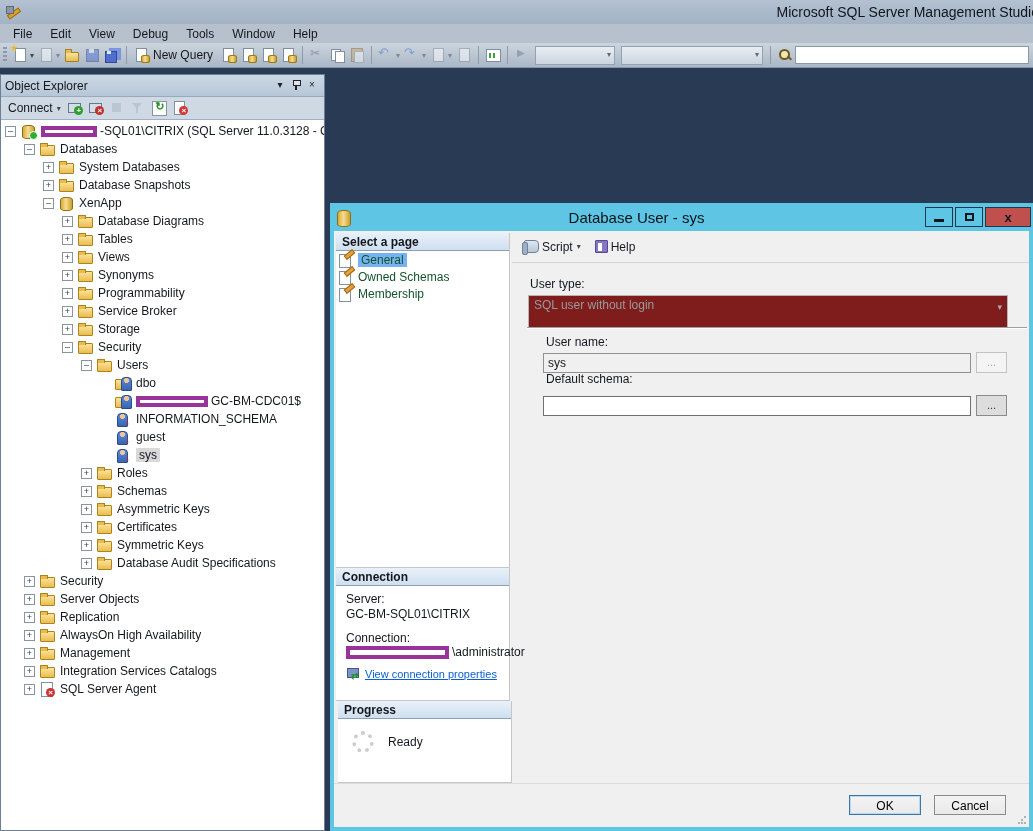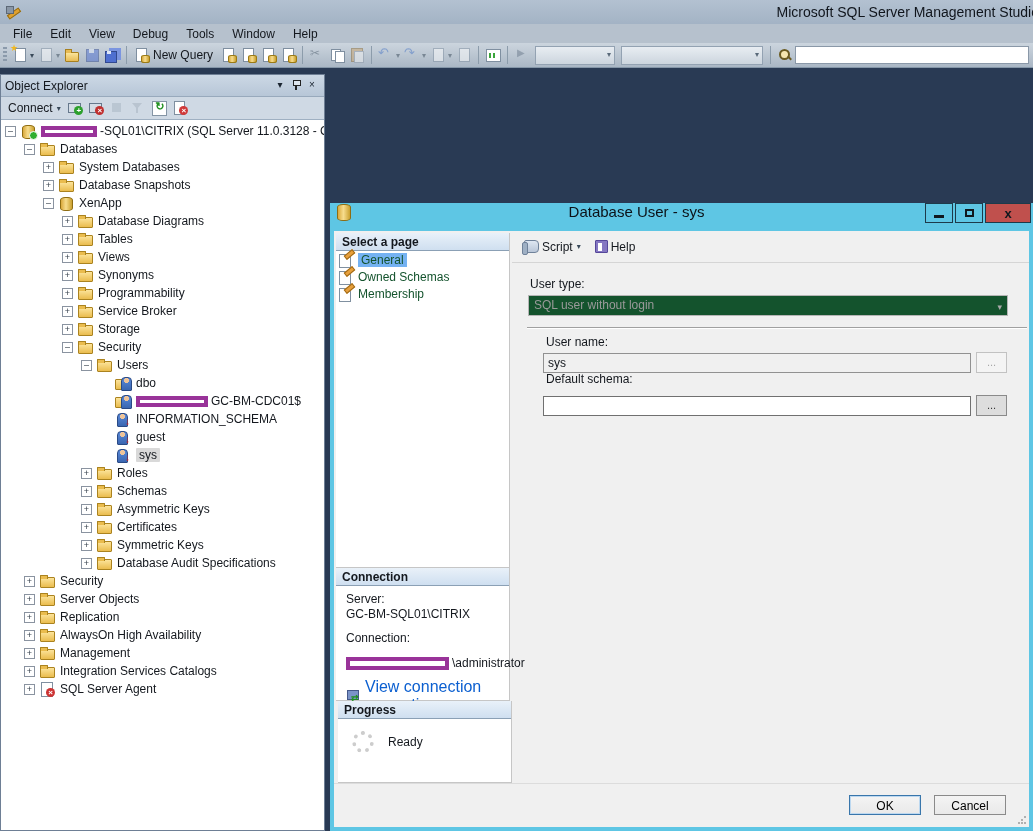"Database User - sys" .dlg-title { align-items: none -> center }
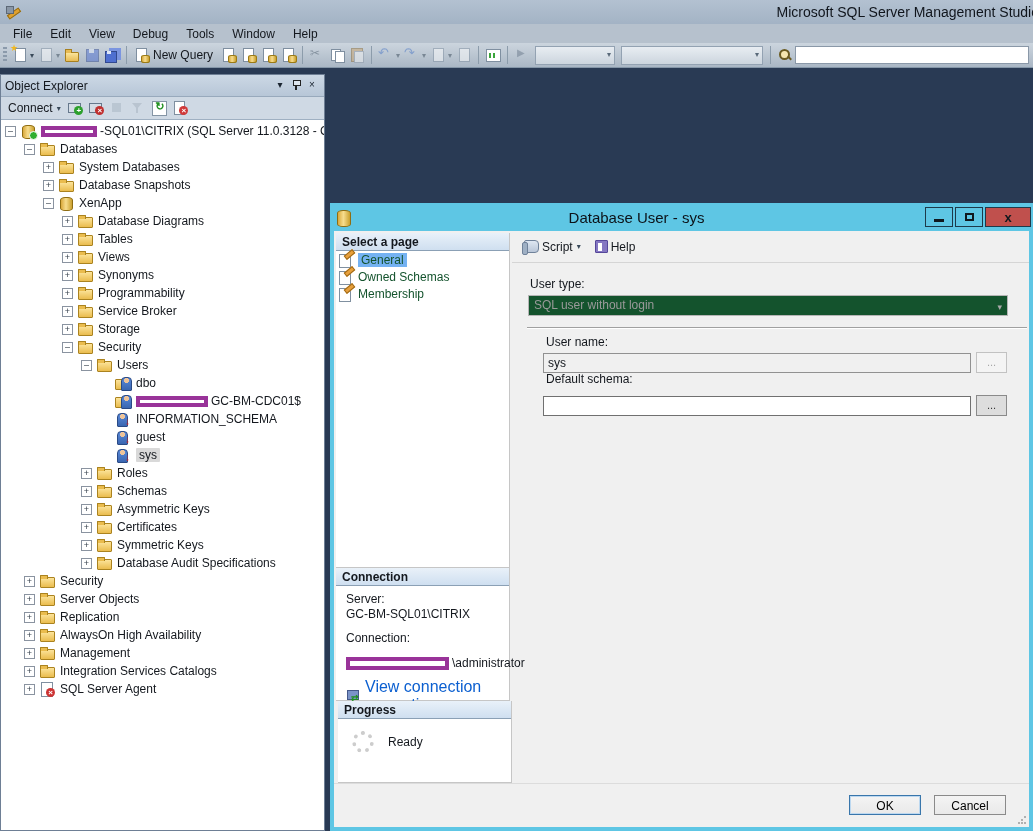"SQL user without login" .usertype-combo { background: #14532d -> #7f1d1d; height: 21px -> 33px }
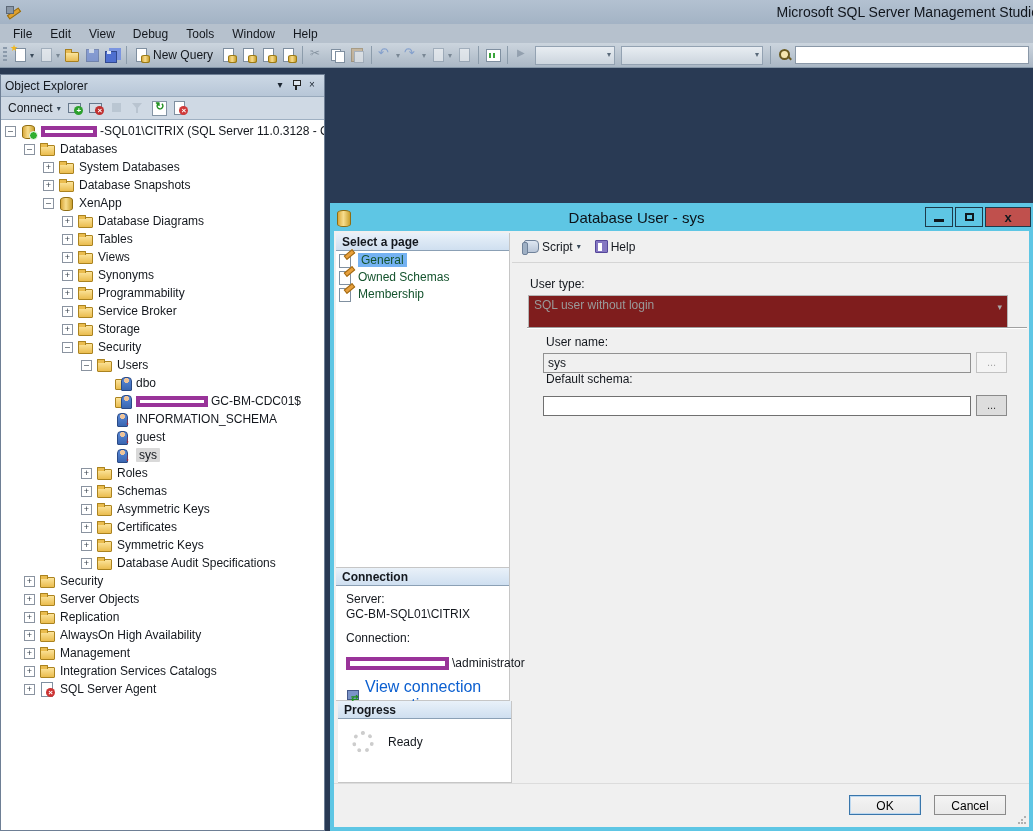"\administrator" .conn-user-row { margin-top: 11px -> 0 }
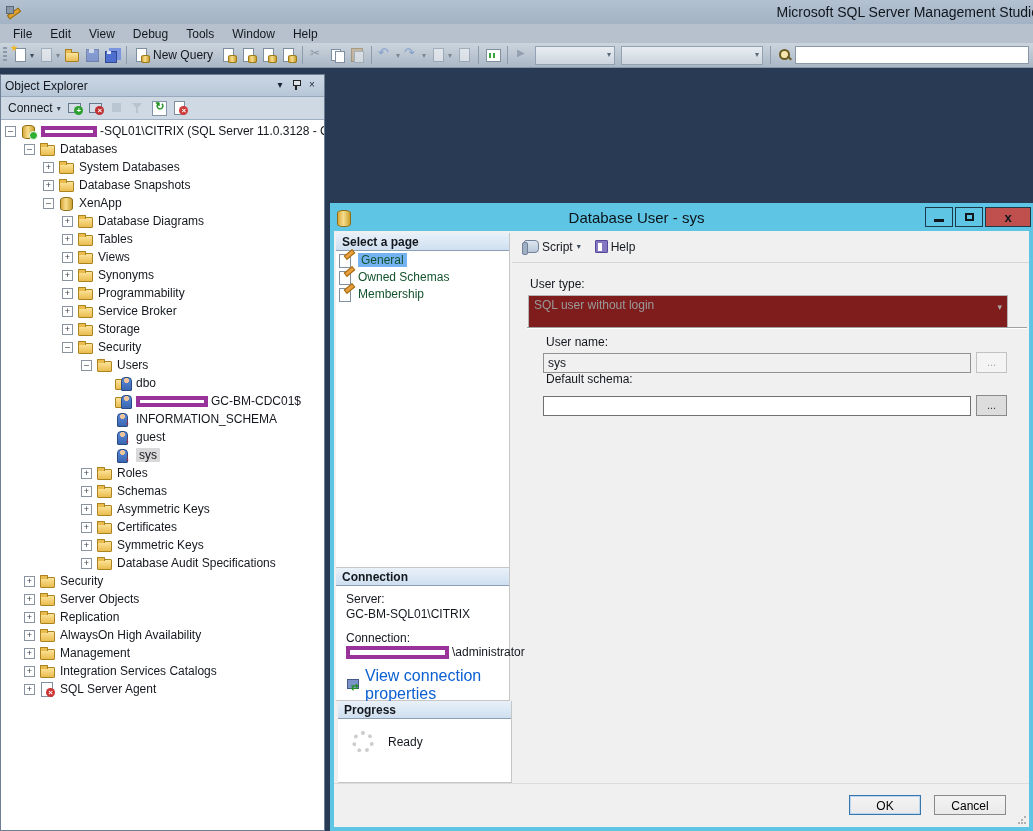"View connection properties" .vcp-link { font-size: 16px -> 11px; text-decoration: none -> underline }
